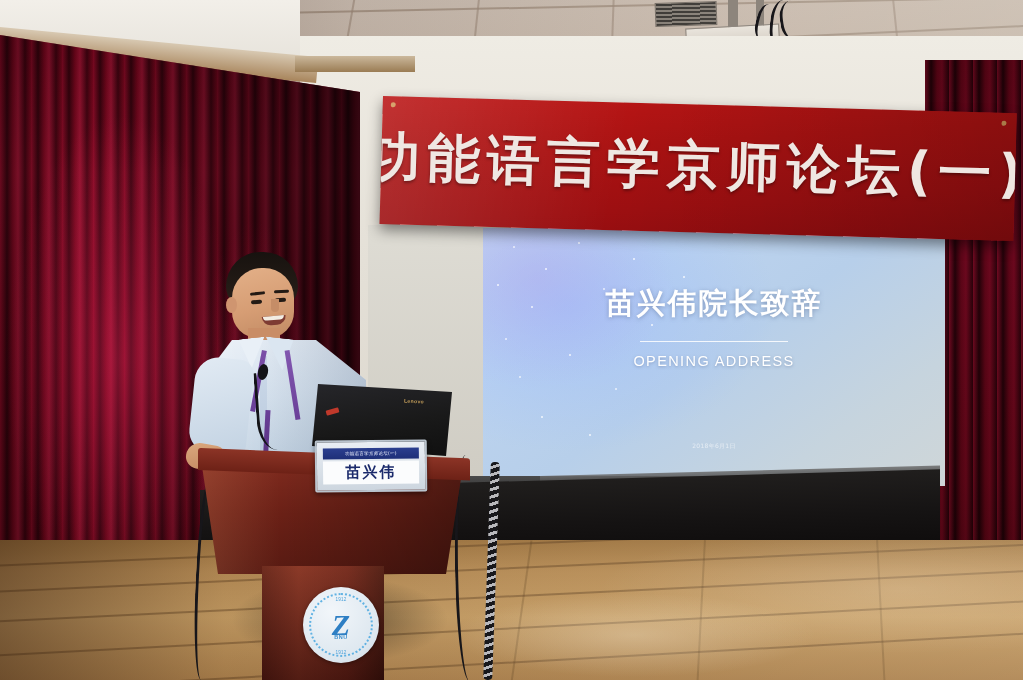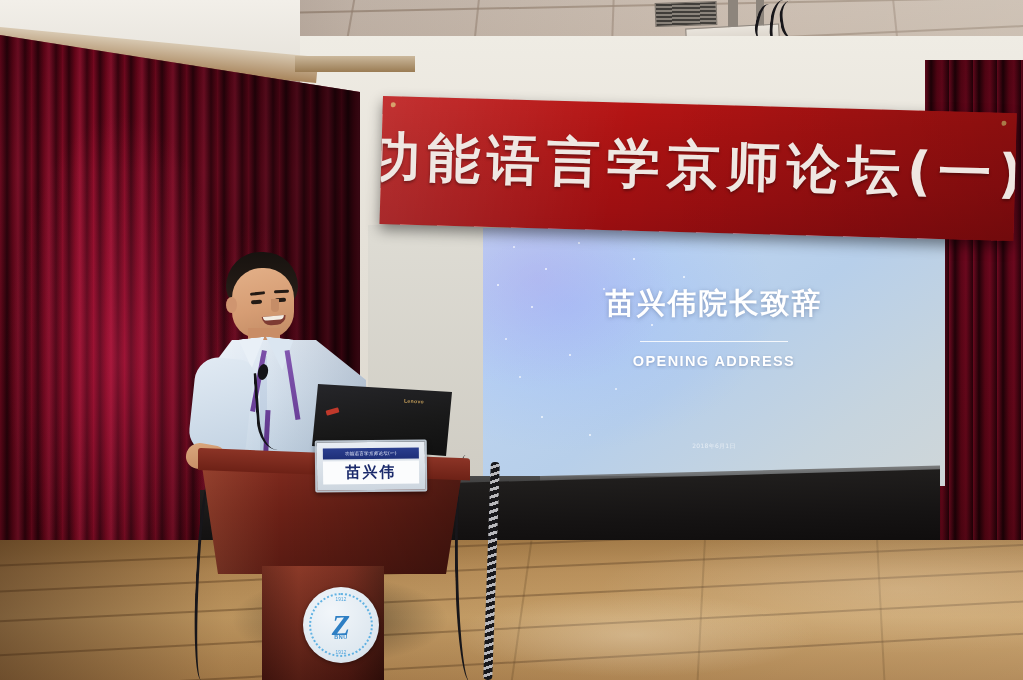"OPENING ADDRESS" .slide-sub { font-weight: 700 -> 400 }
